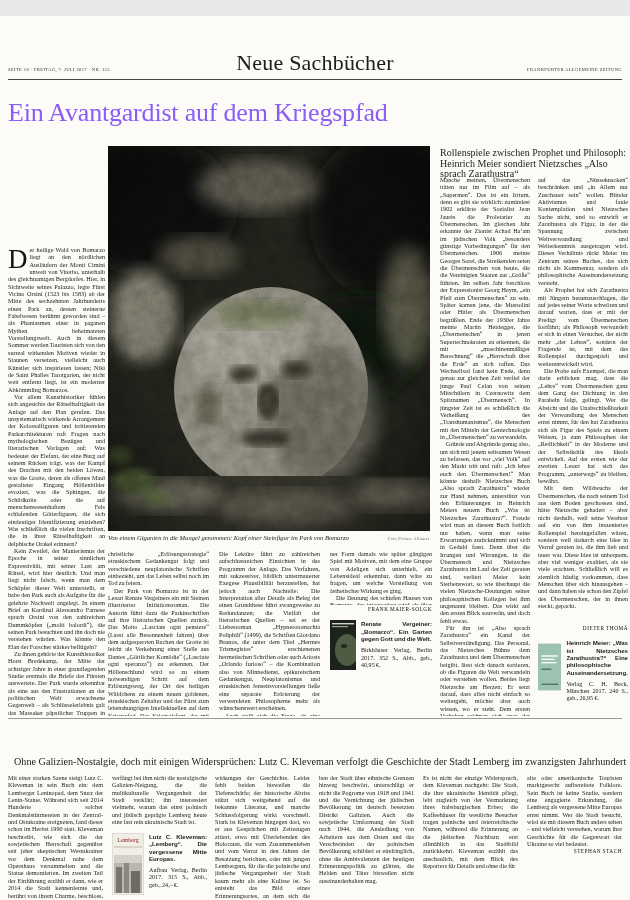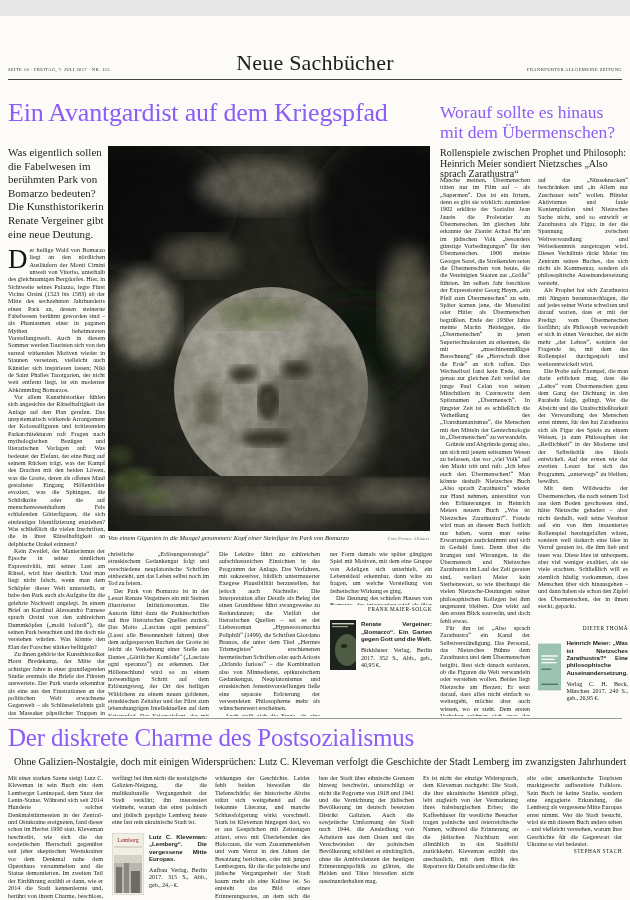"Worauf sollte es hinaus mit" h2.head { html: <h2>Worauf sollte es hinaus mit dem Übermenschen?</h2> -> none }
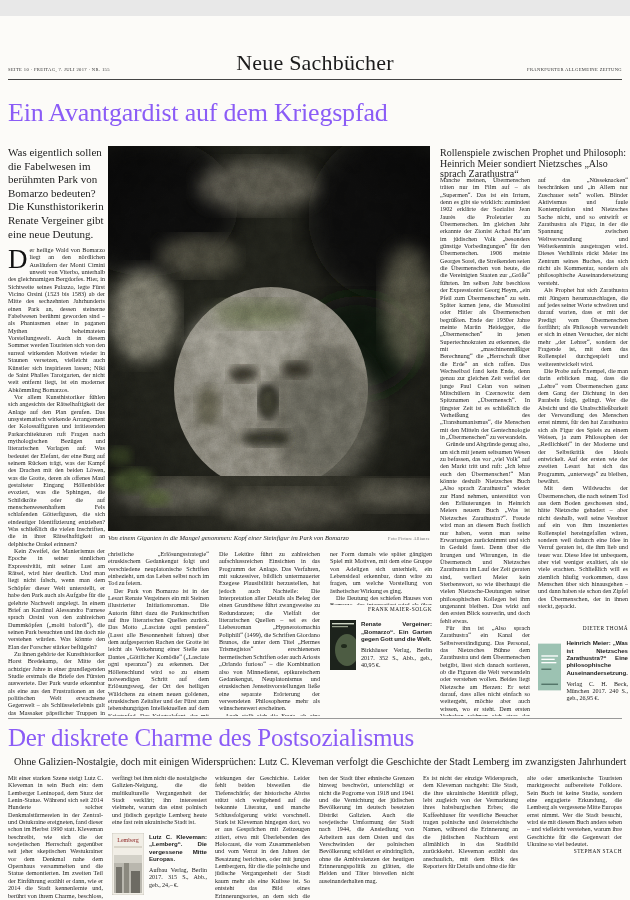"Was eigentlich sollen die Fabelwesen" div.standfirst { html: <div>Was eigentlich sollen die Fabelwesen im berühmten Park von Bomarzo bedeuten? Die Kunsthistorikerin Renate Vergeiner gibt eine neue Deutung.</div> -> none }
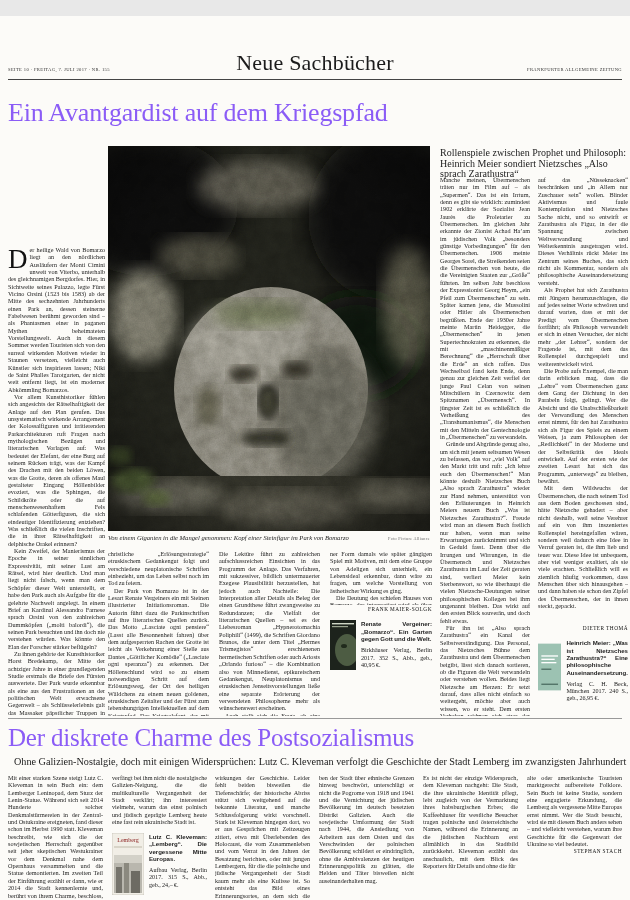"Der diskrete Charme des Postsozialismus" h2.head { html: <h2>Der diskrete Charme des Postsozialismus</h2> -> none }
